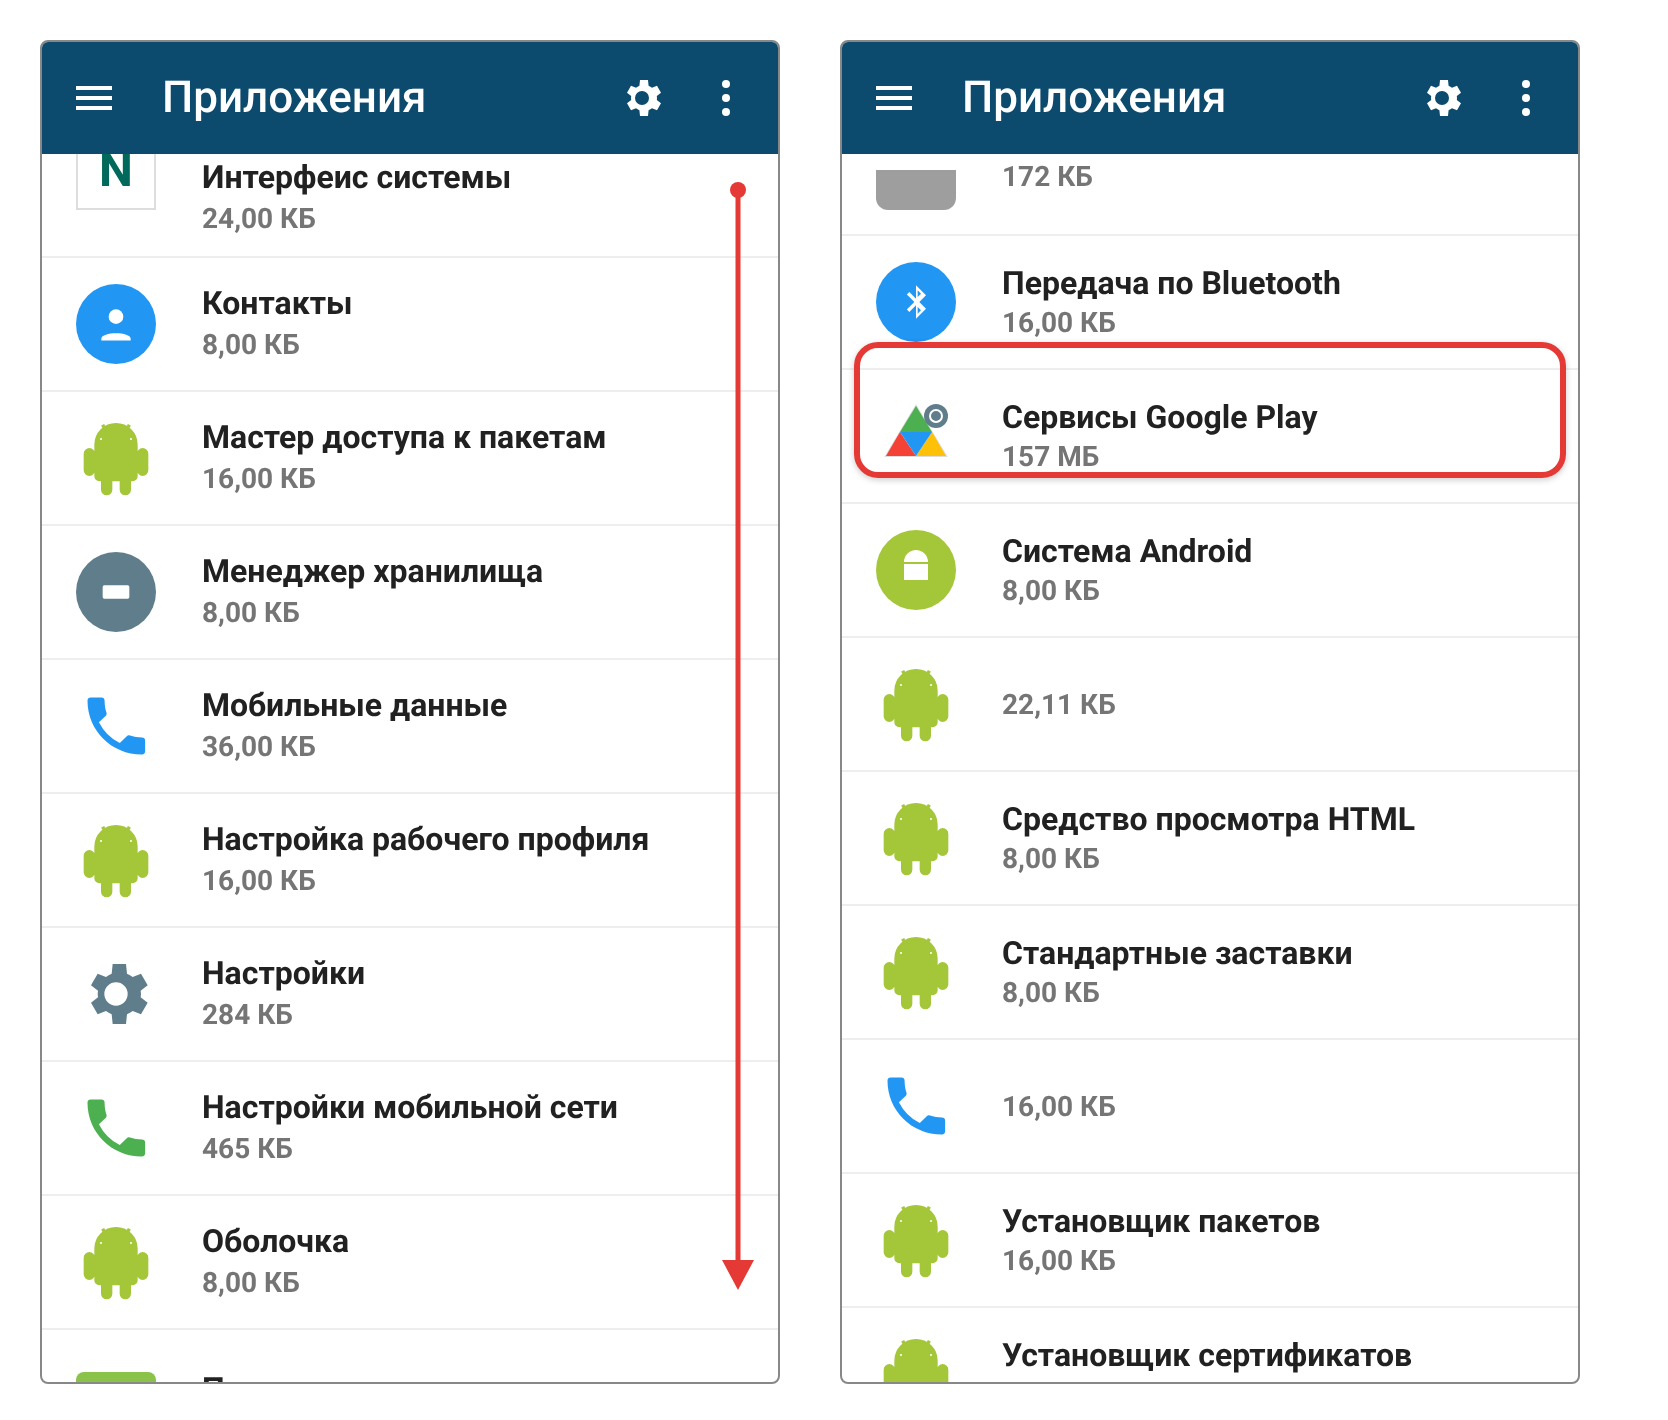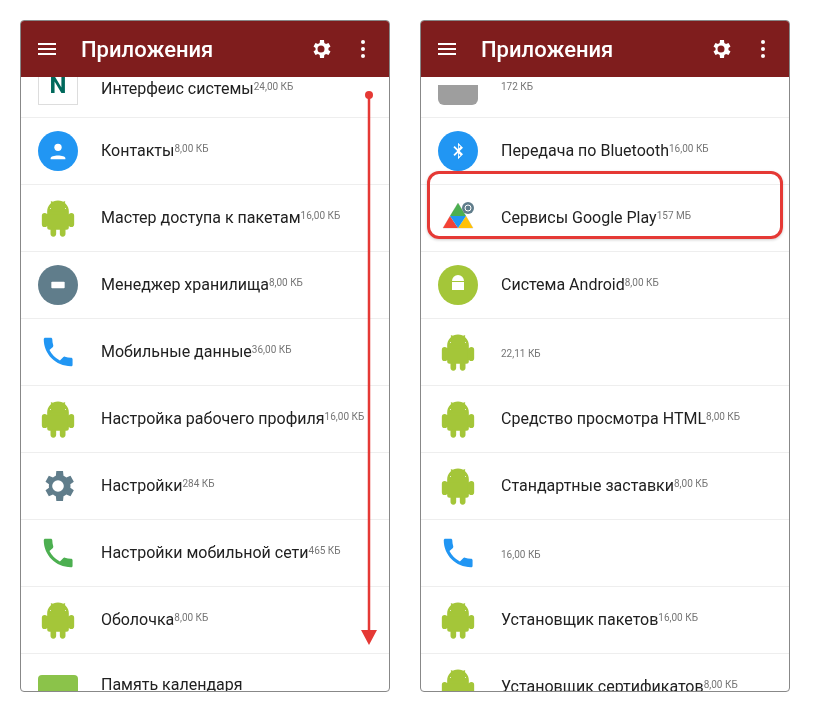"Приложения" .toolbar { background: #7f1d1d -> #0c4a6e }
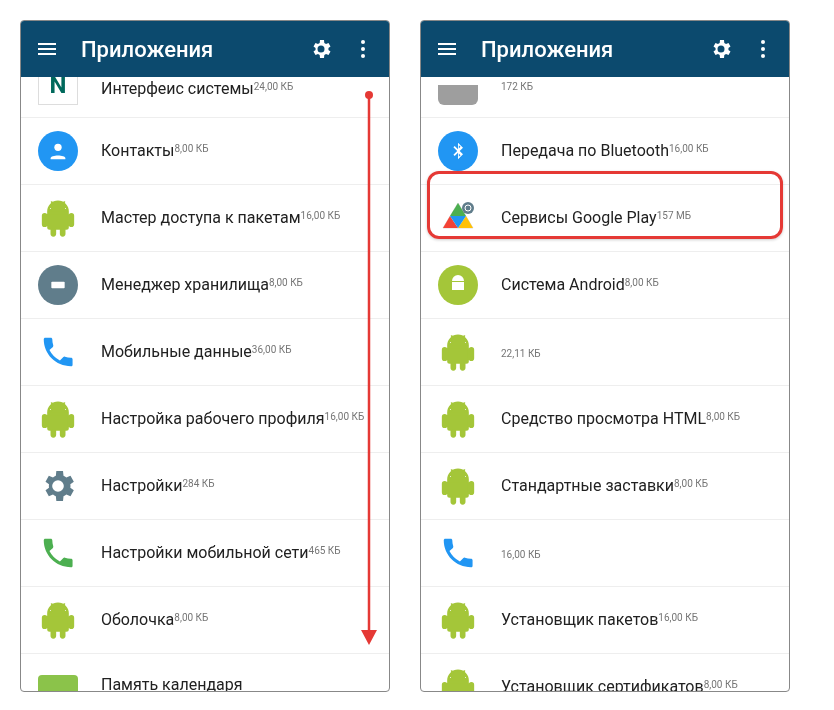"Интерфеис системы" .row-txt { flex-direction: row -> column; font-weight: none -> bold }
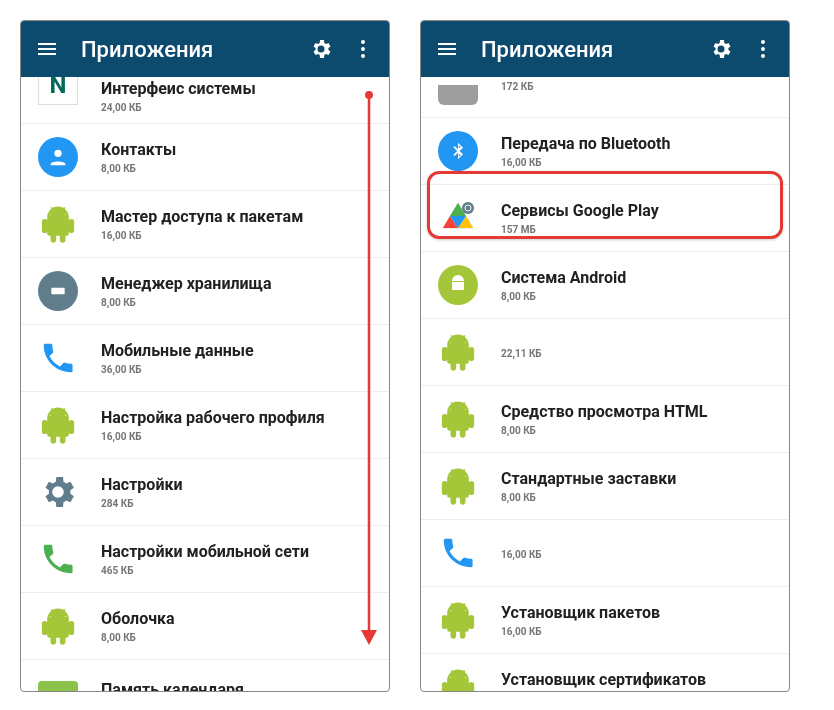"172 КБ" .row-size { font-size: 10px -> 14px }
